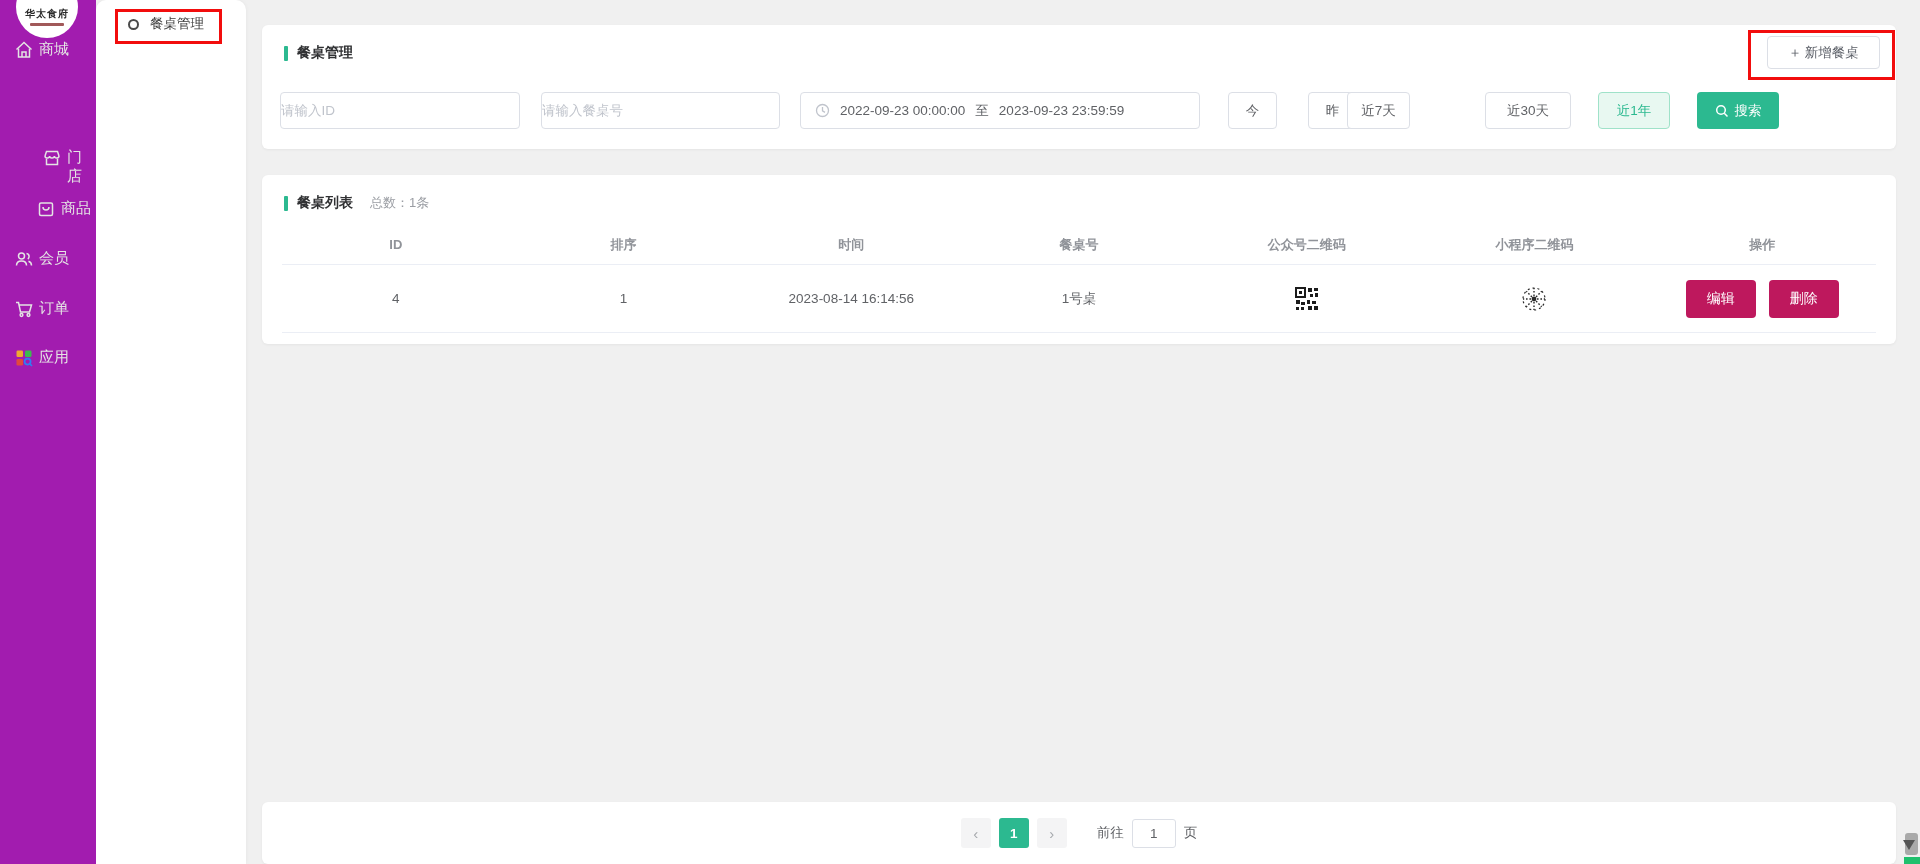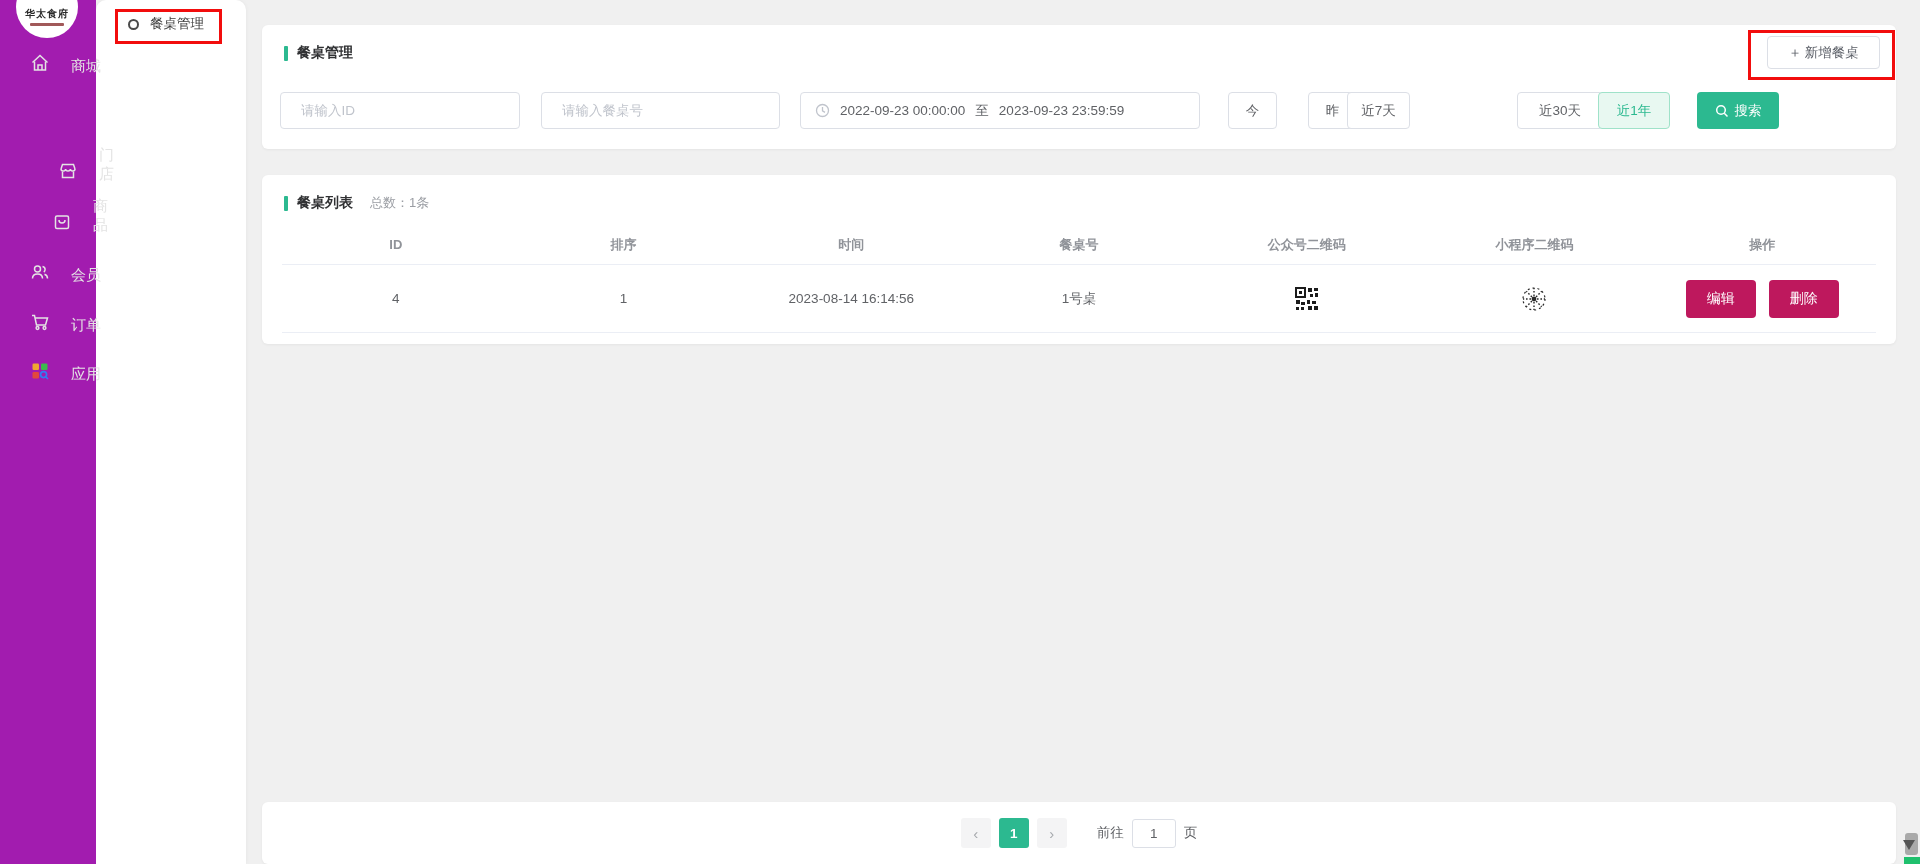"商城" .nav-item { align-items: flex-end -> flex-start; gap: 21px -> 5px; left: 16px -> 0 }
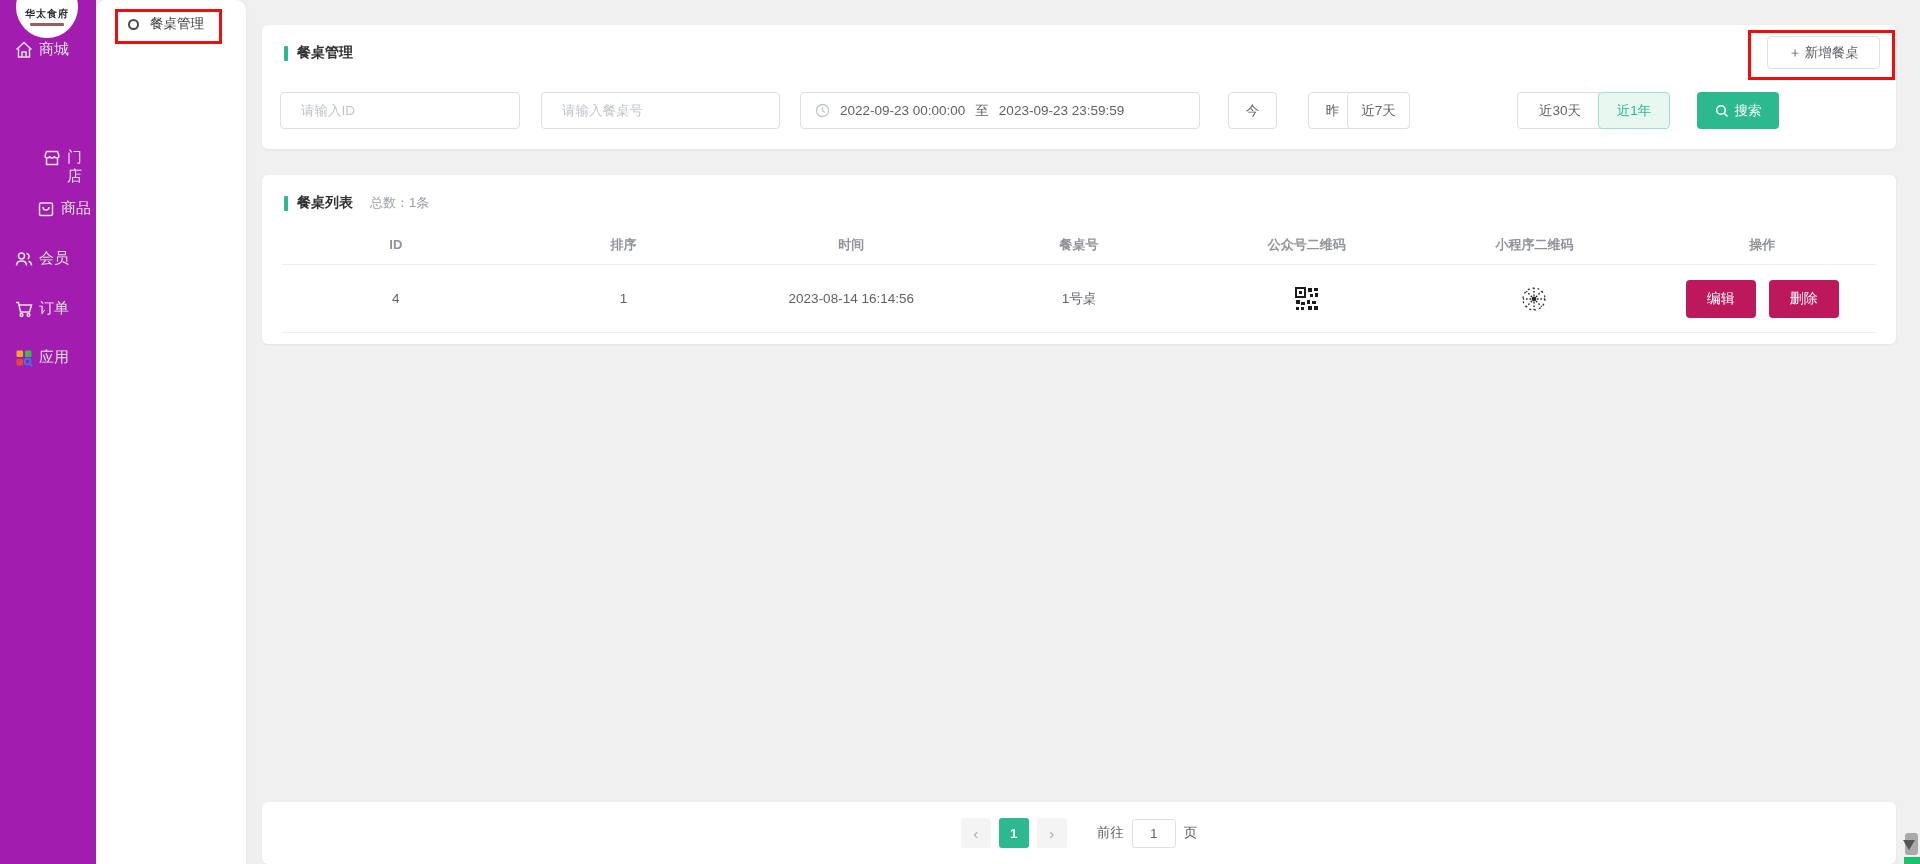"请输入ID" .inp { padding: 0 20px -> 0 0 }
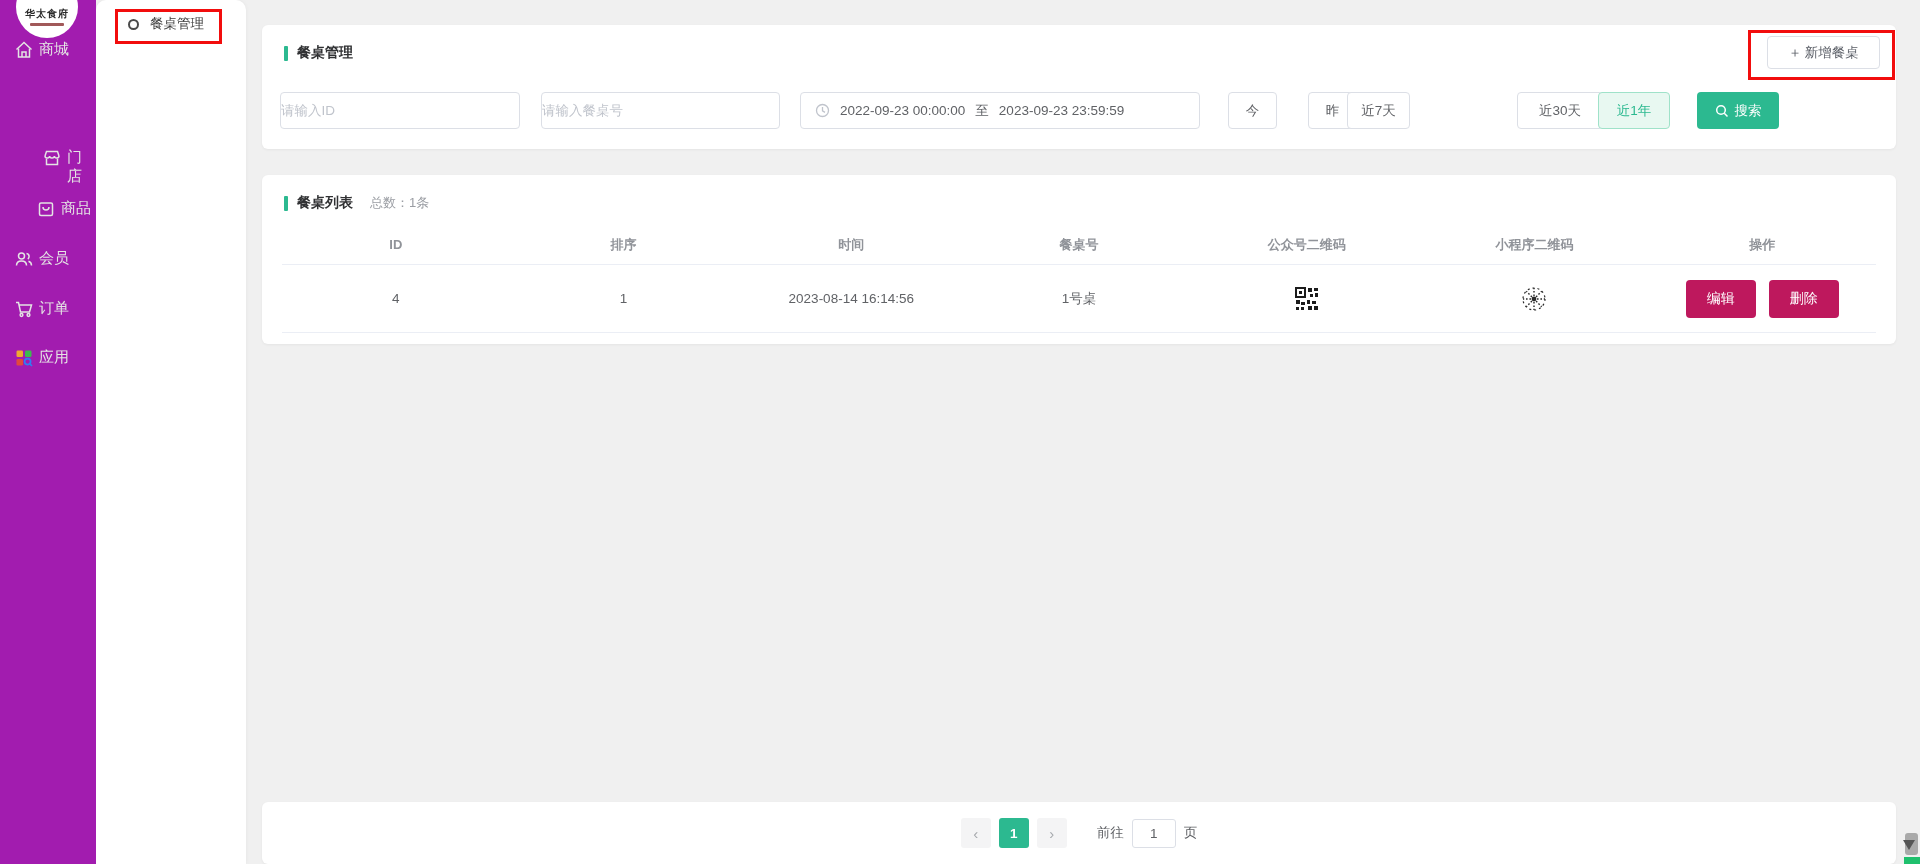"近30天" button.qbtn { margin-left: 32px -> none }
